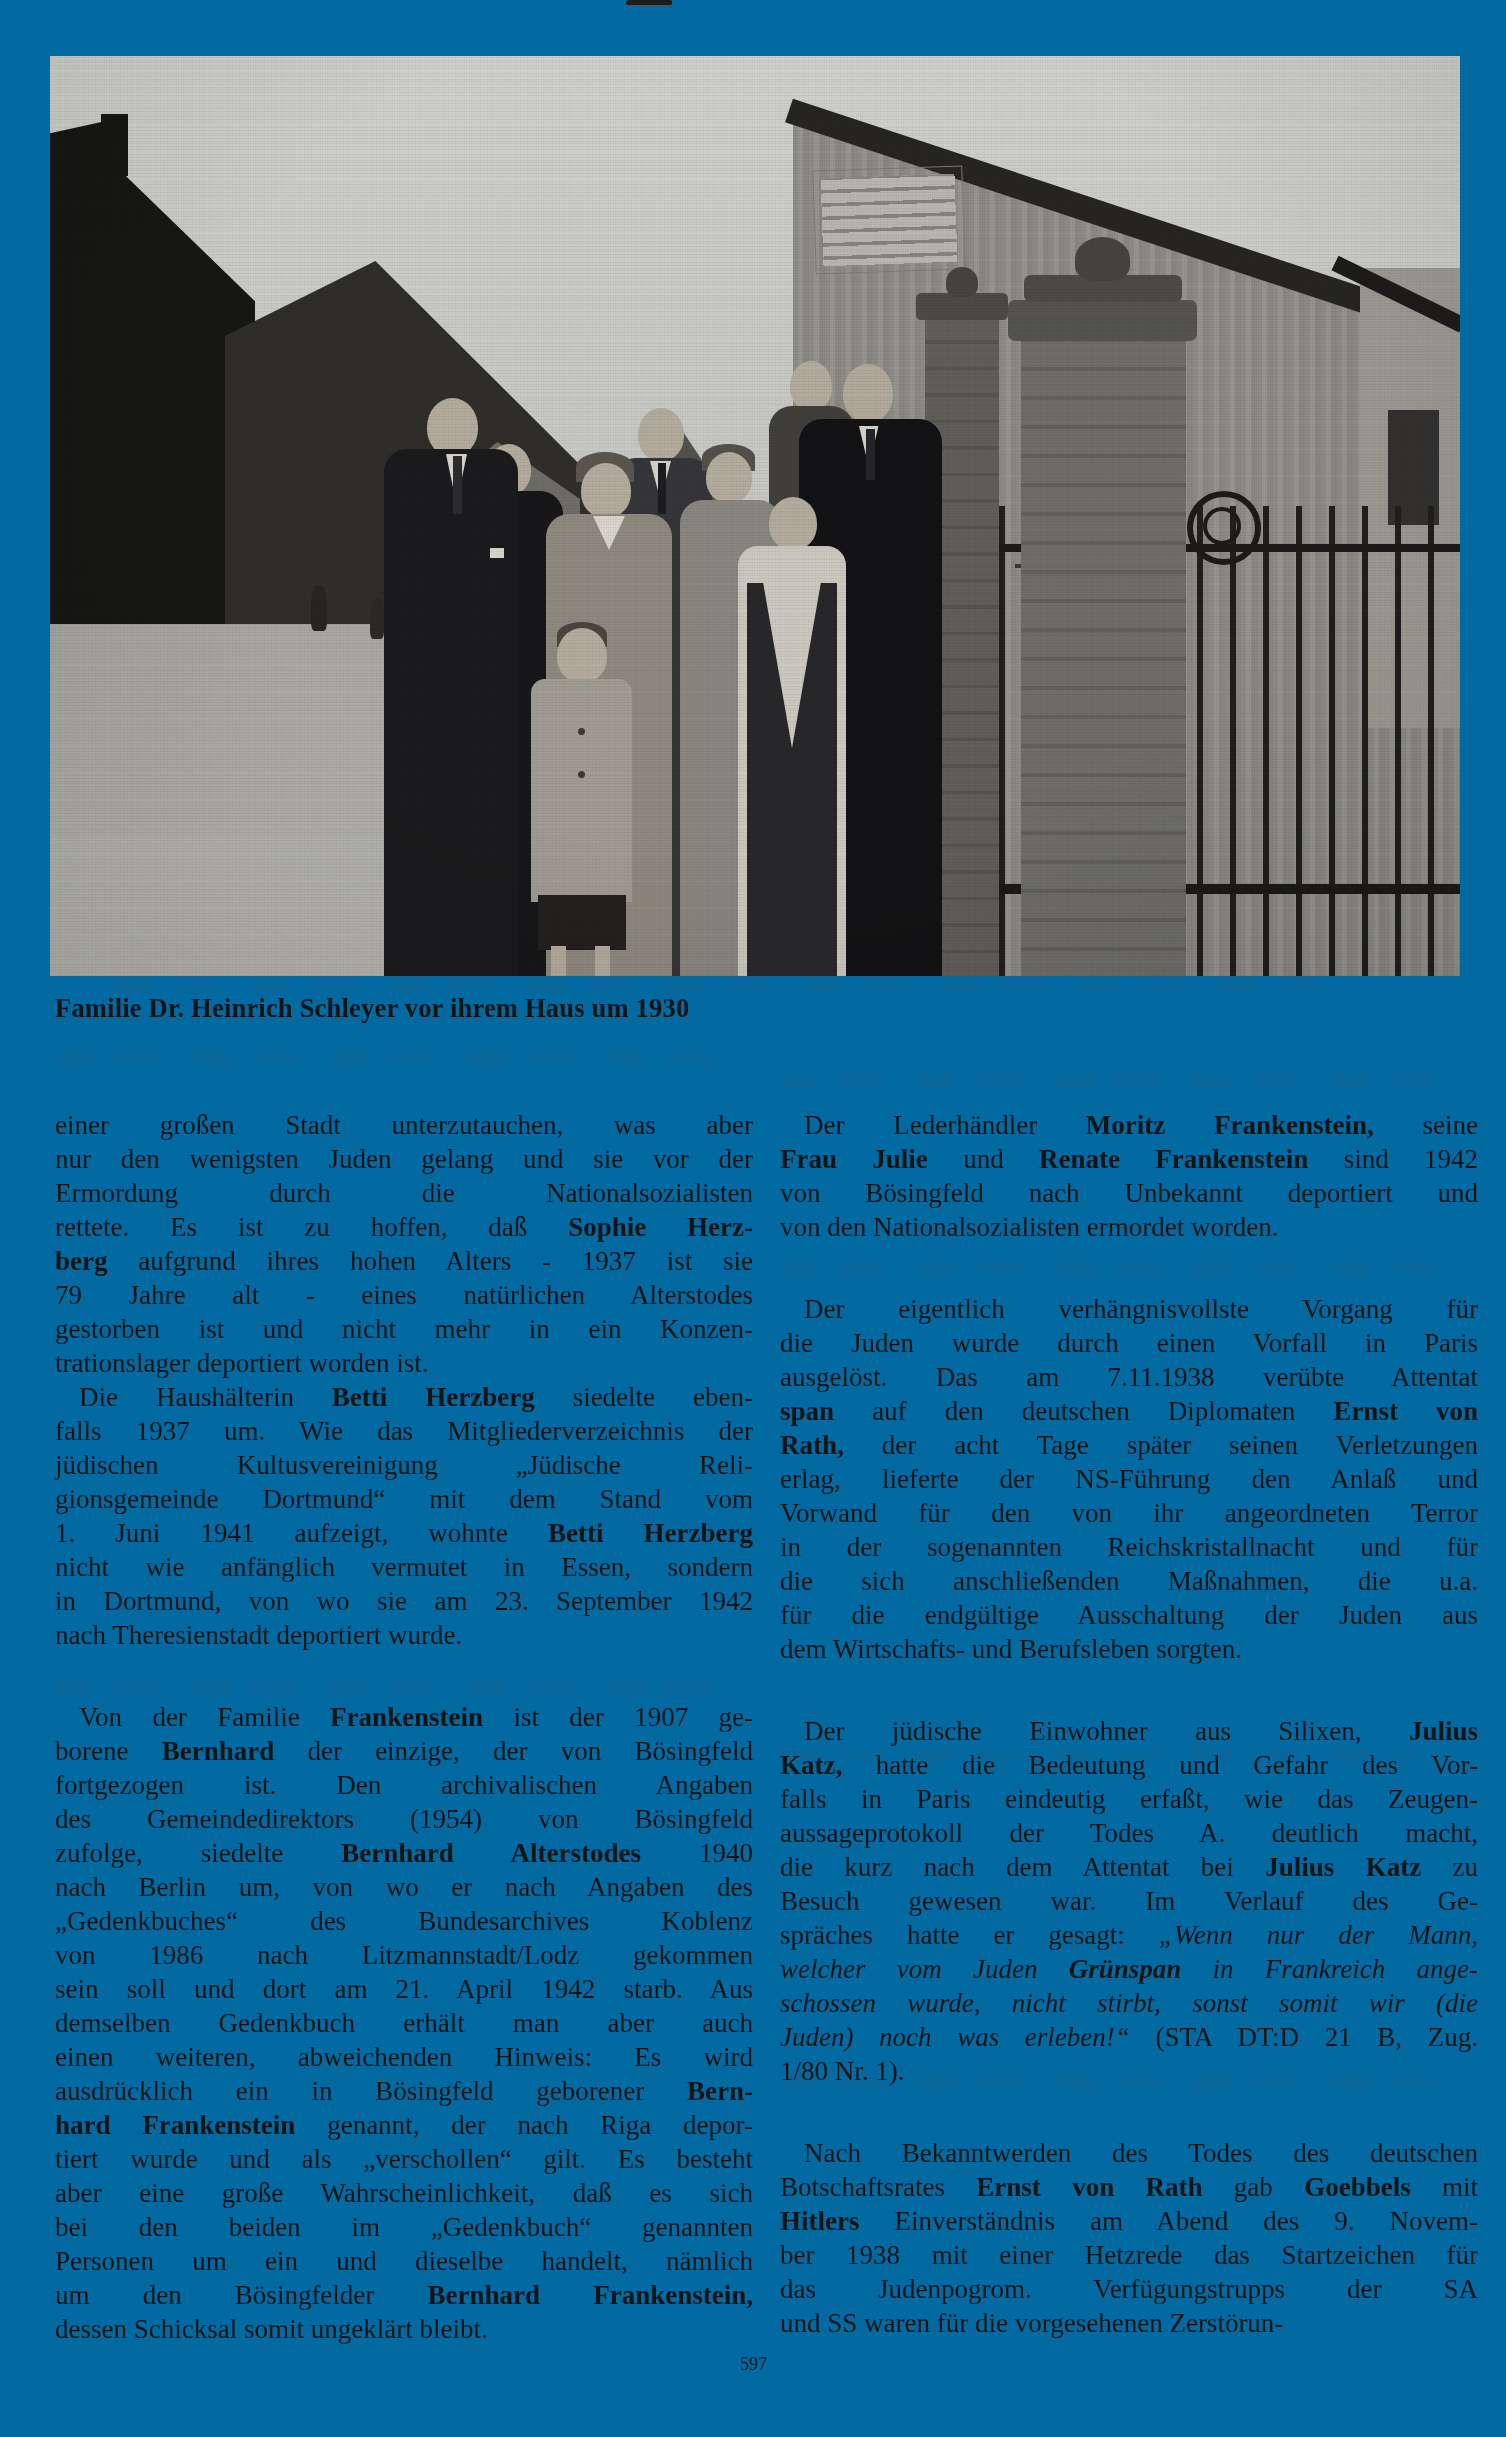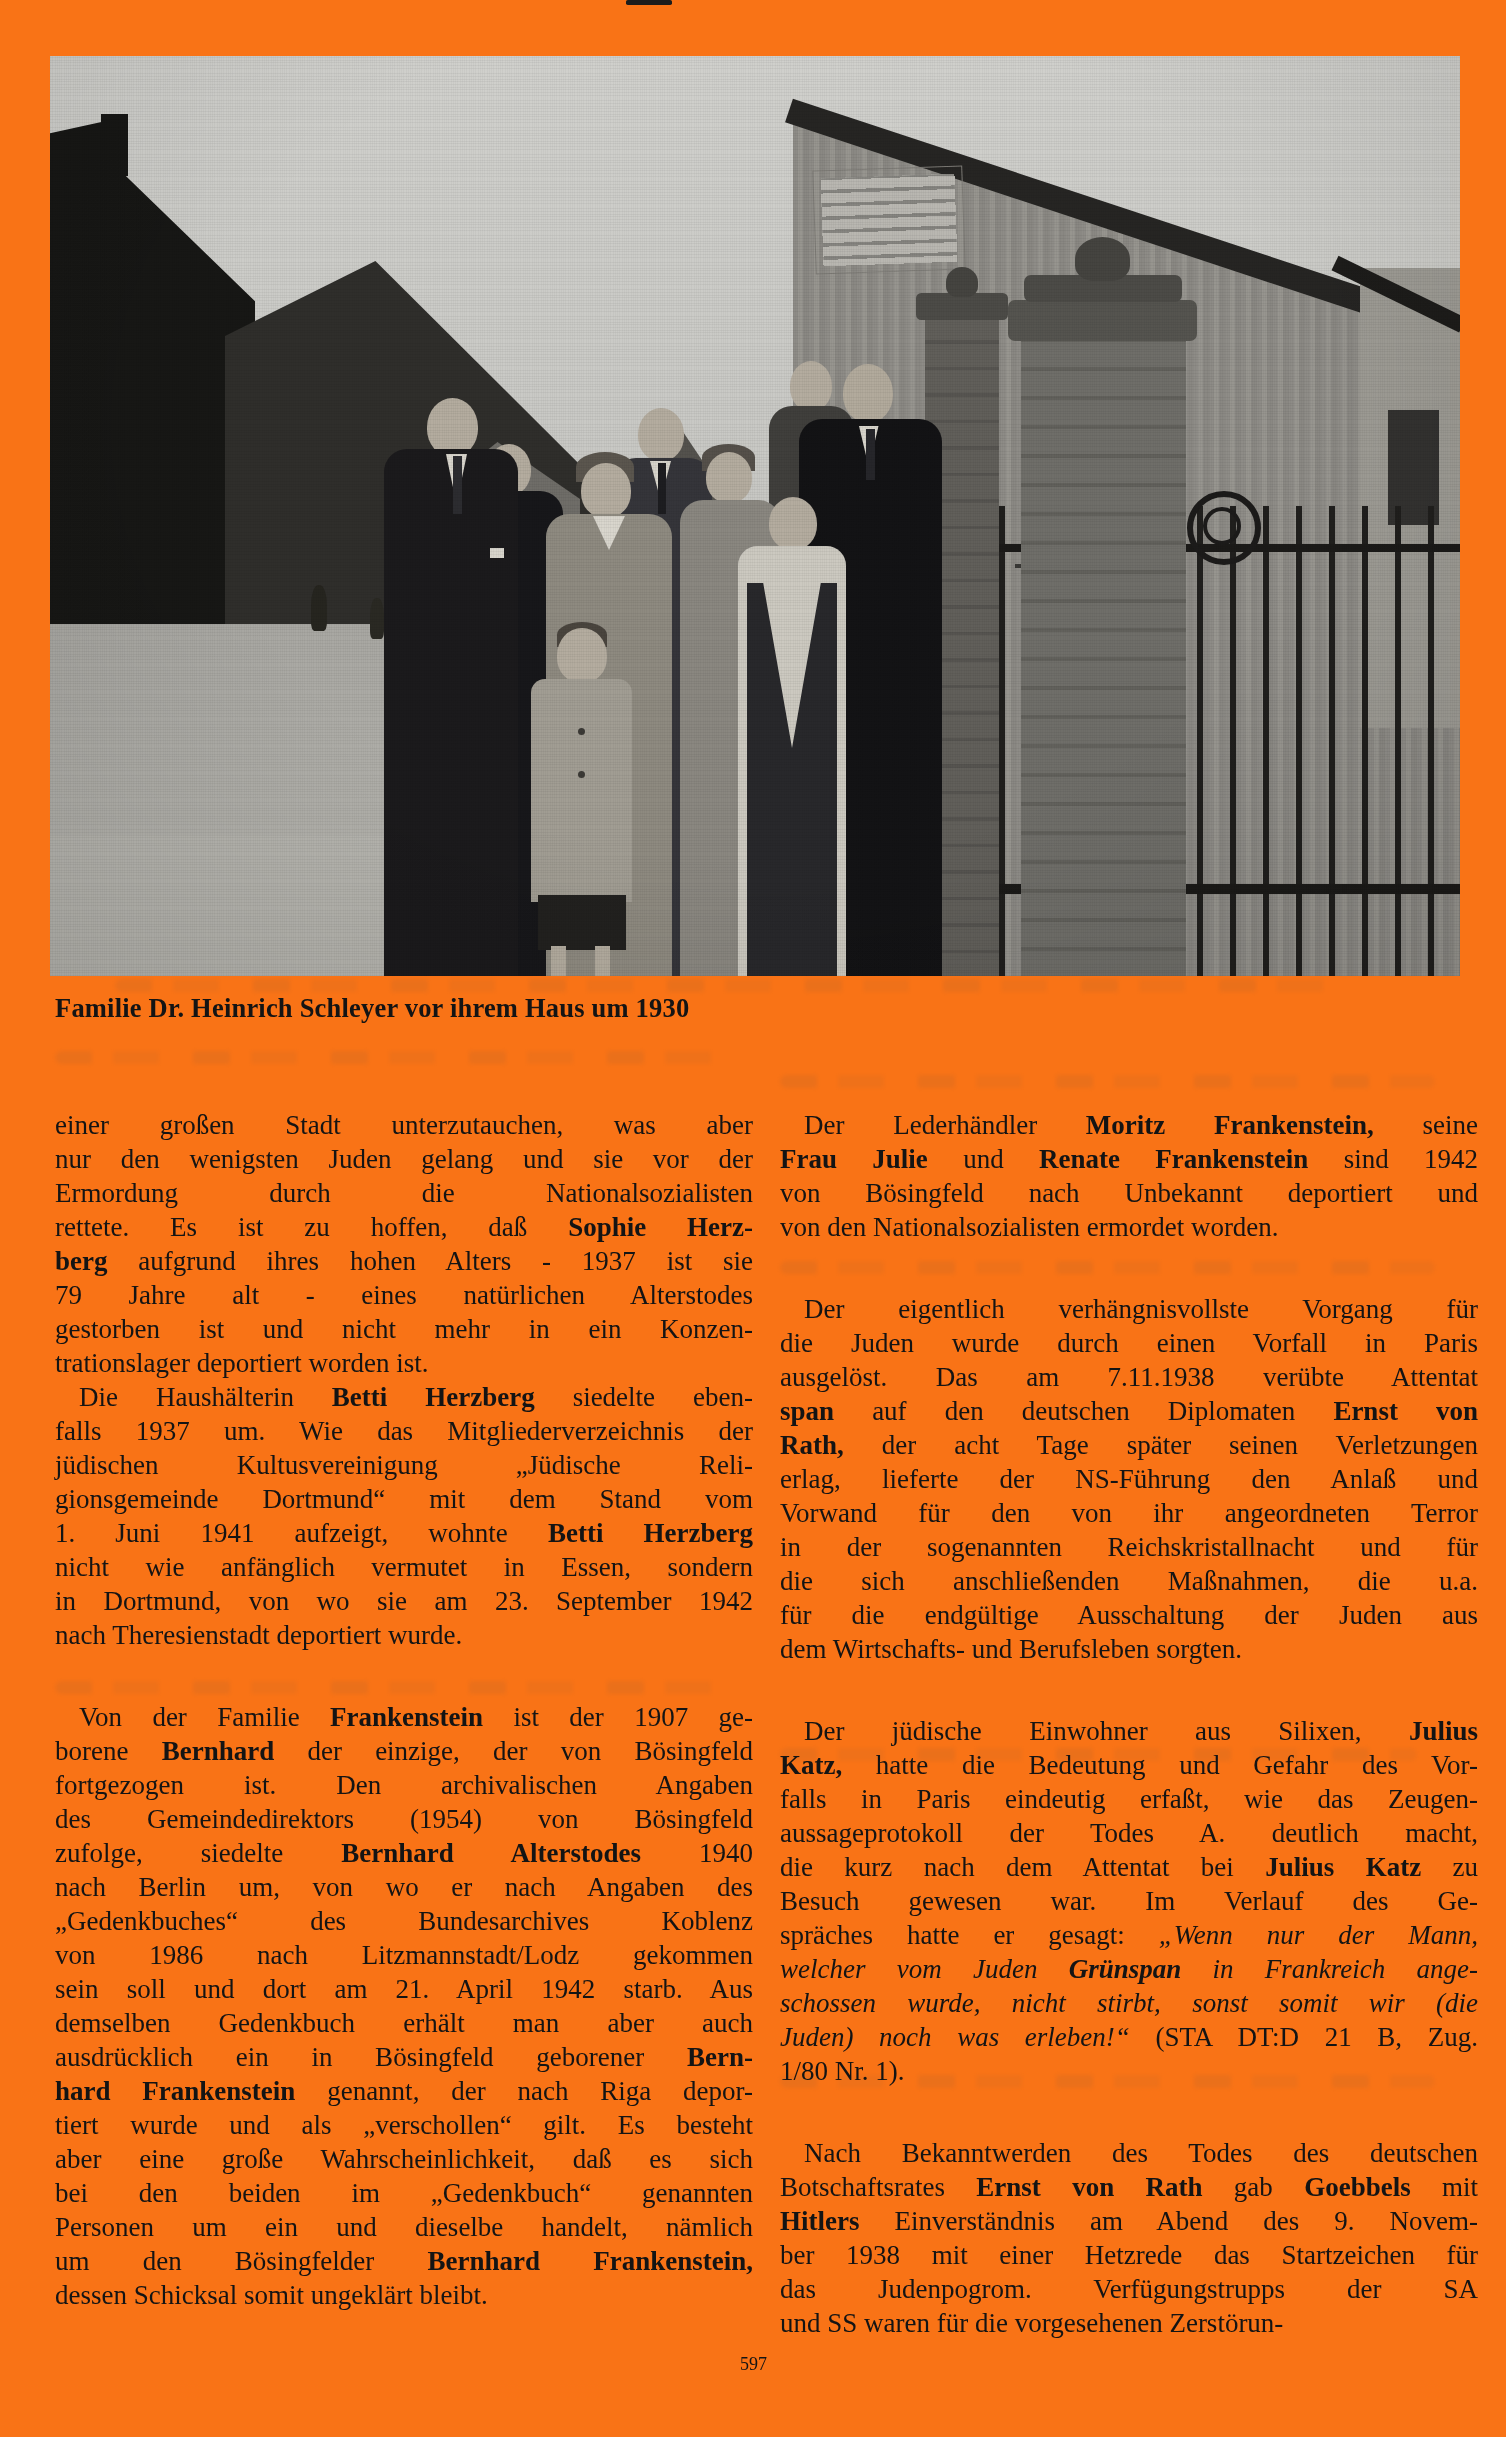"Familie Dr. Heinrich Schleyer vor" .page { background: #f97316 -> #0369a1 }
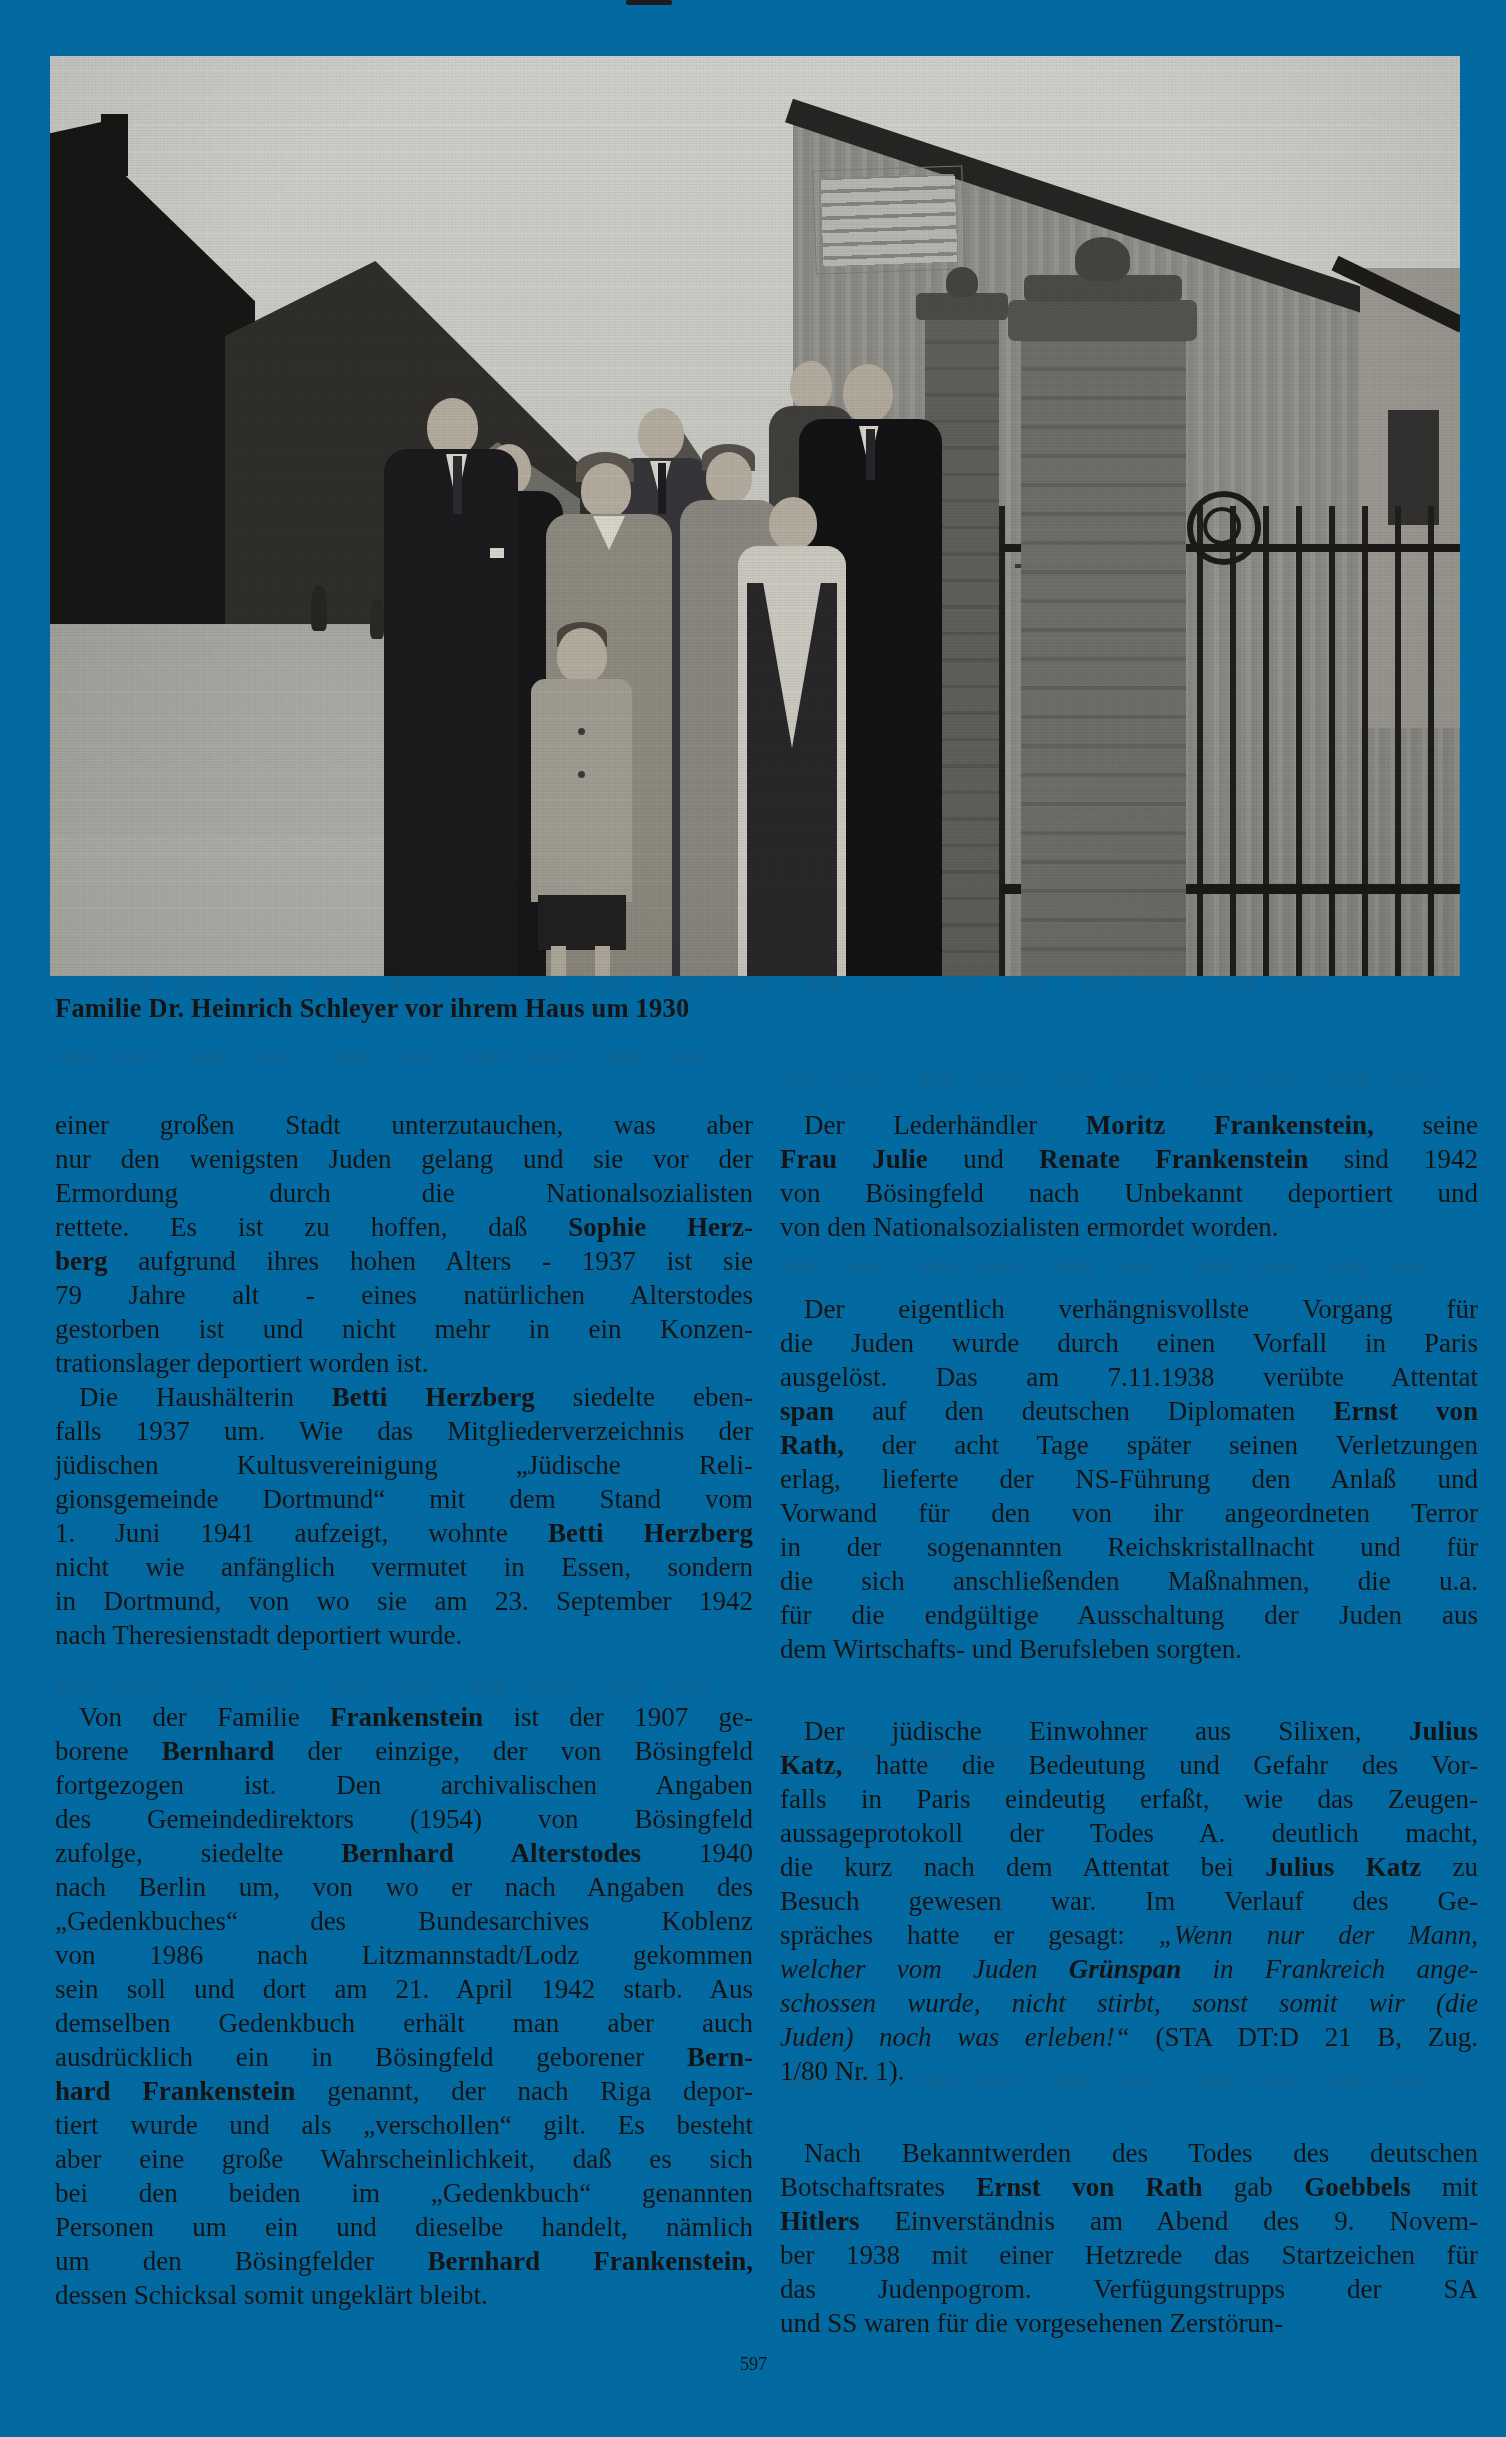"einen weiteren, abweichenden Hinweis: Es" div.line { html: none -> <div><span>einen weiteren, abweichenden Hinweis: Es wird</span></div> }
